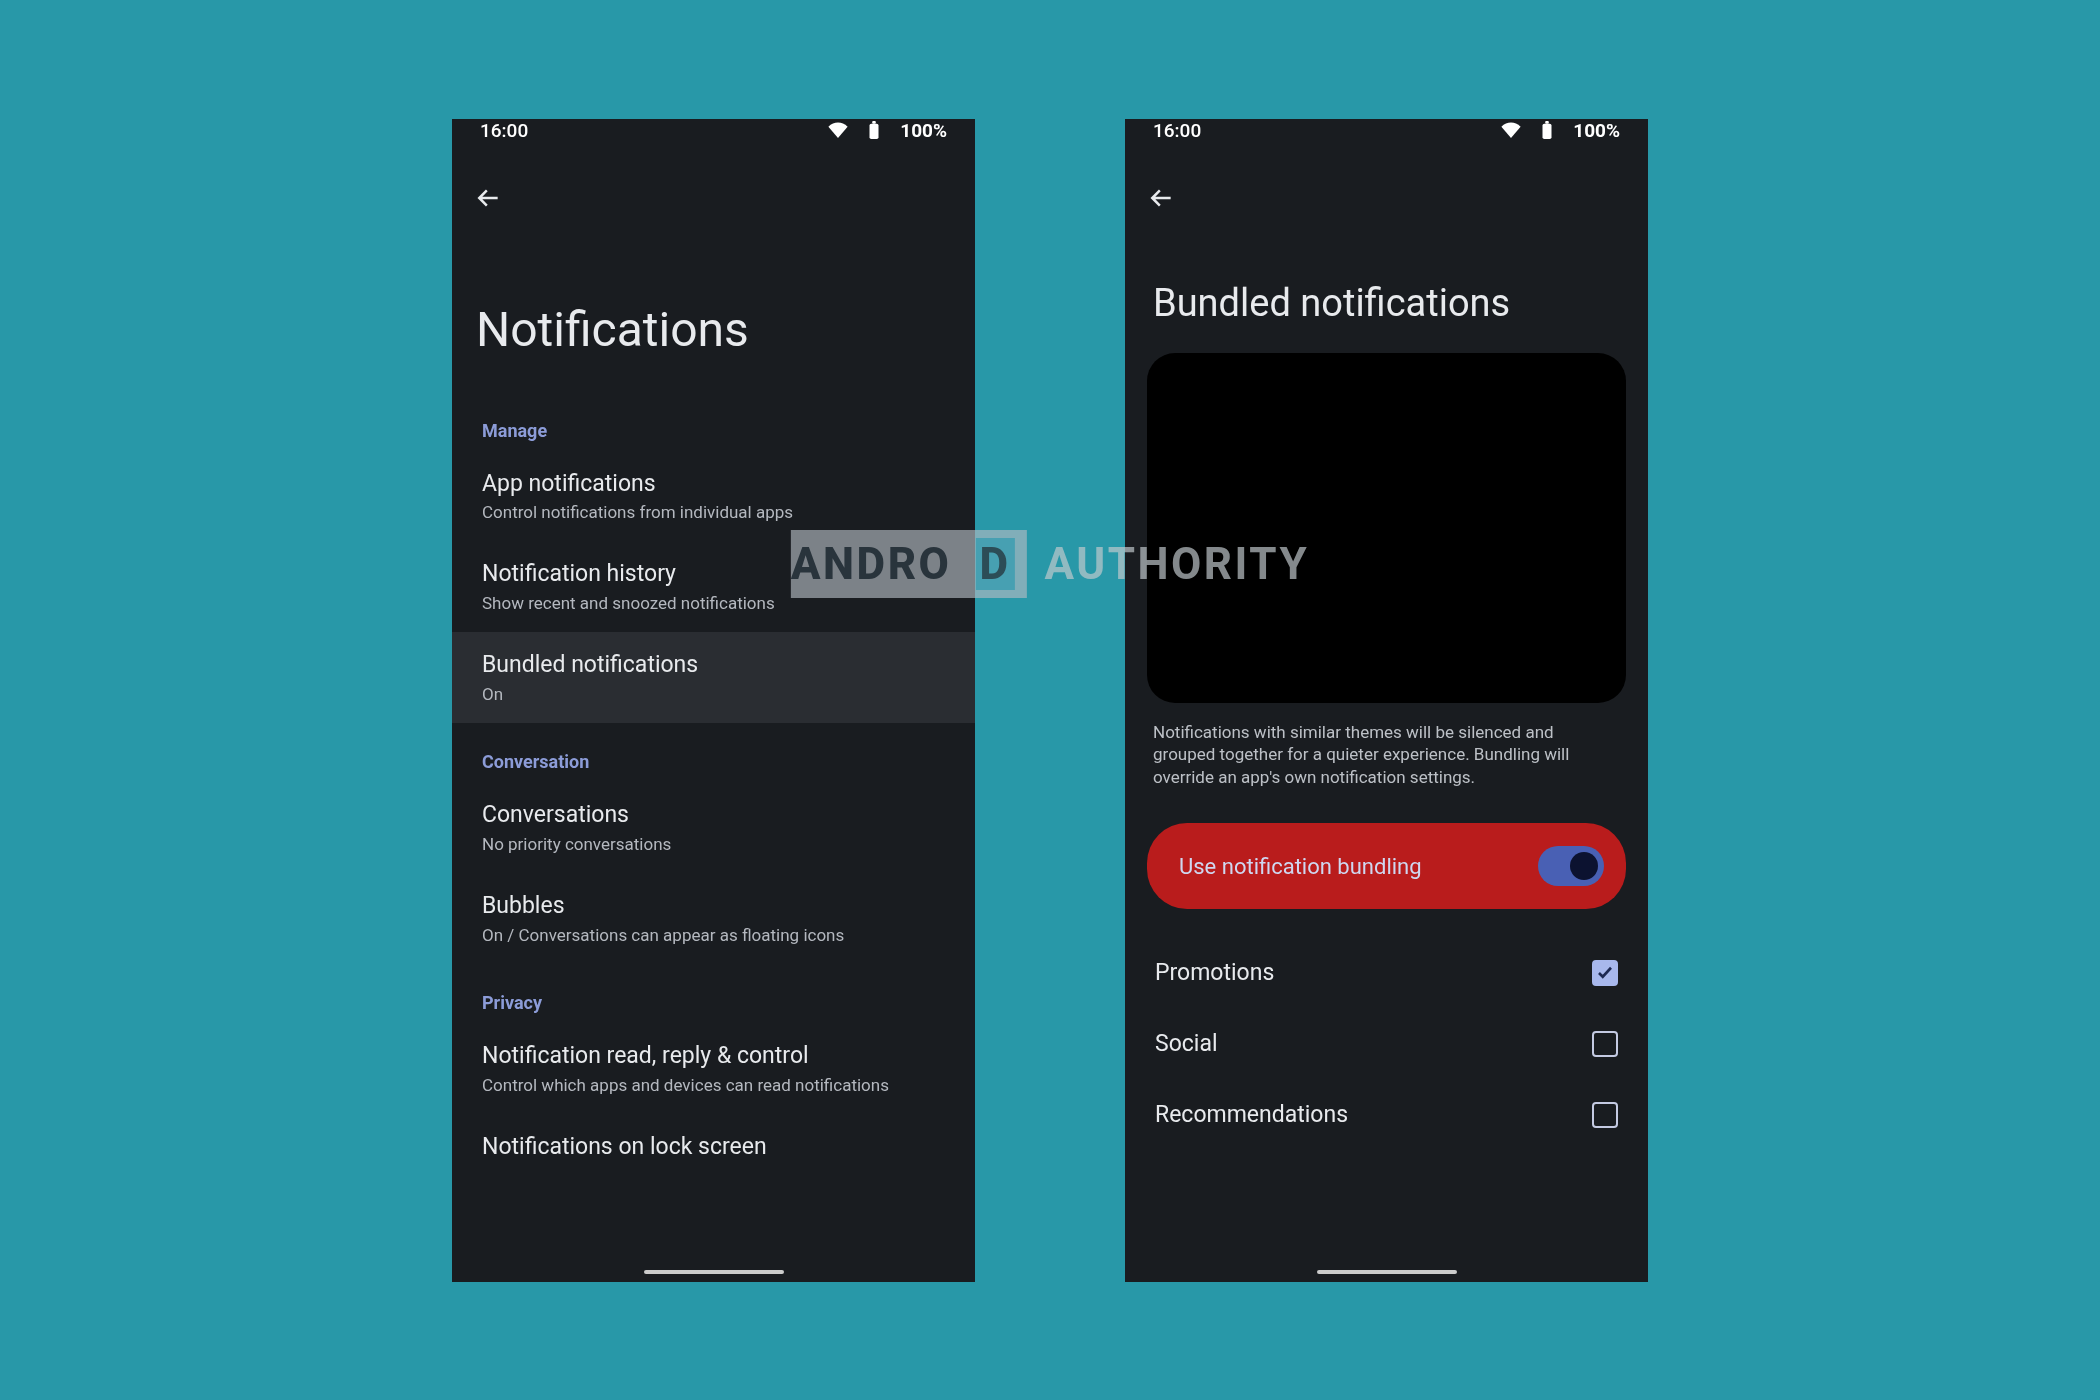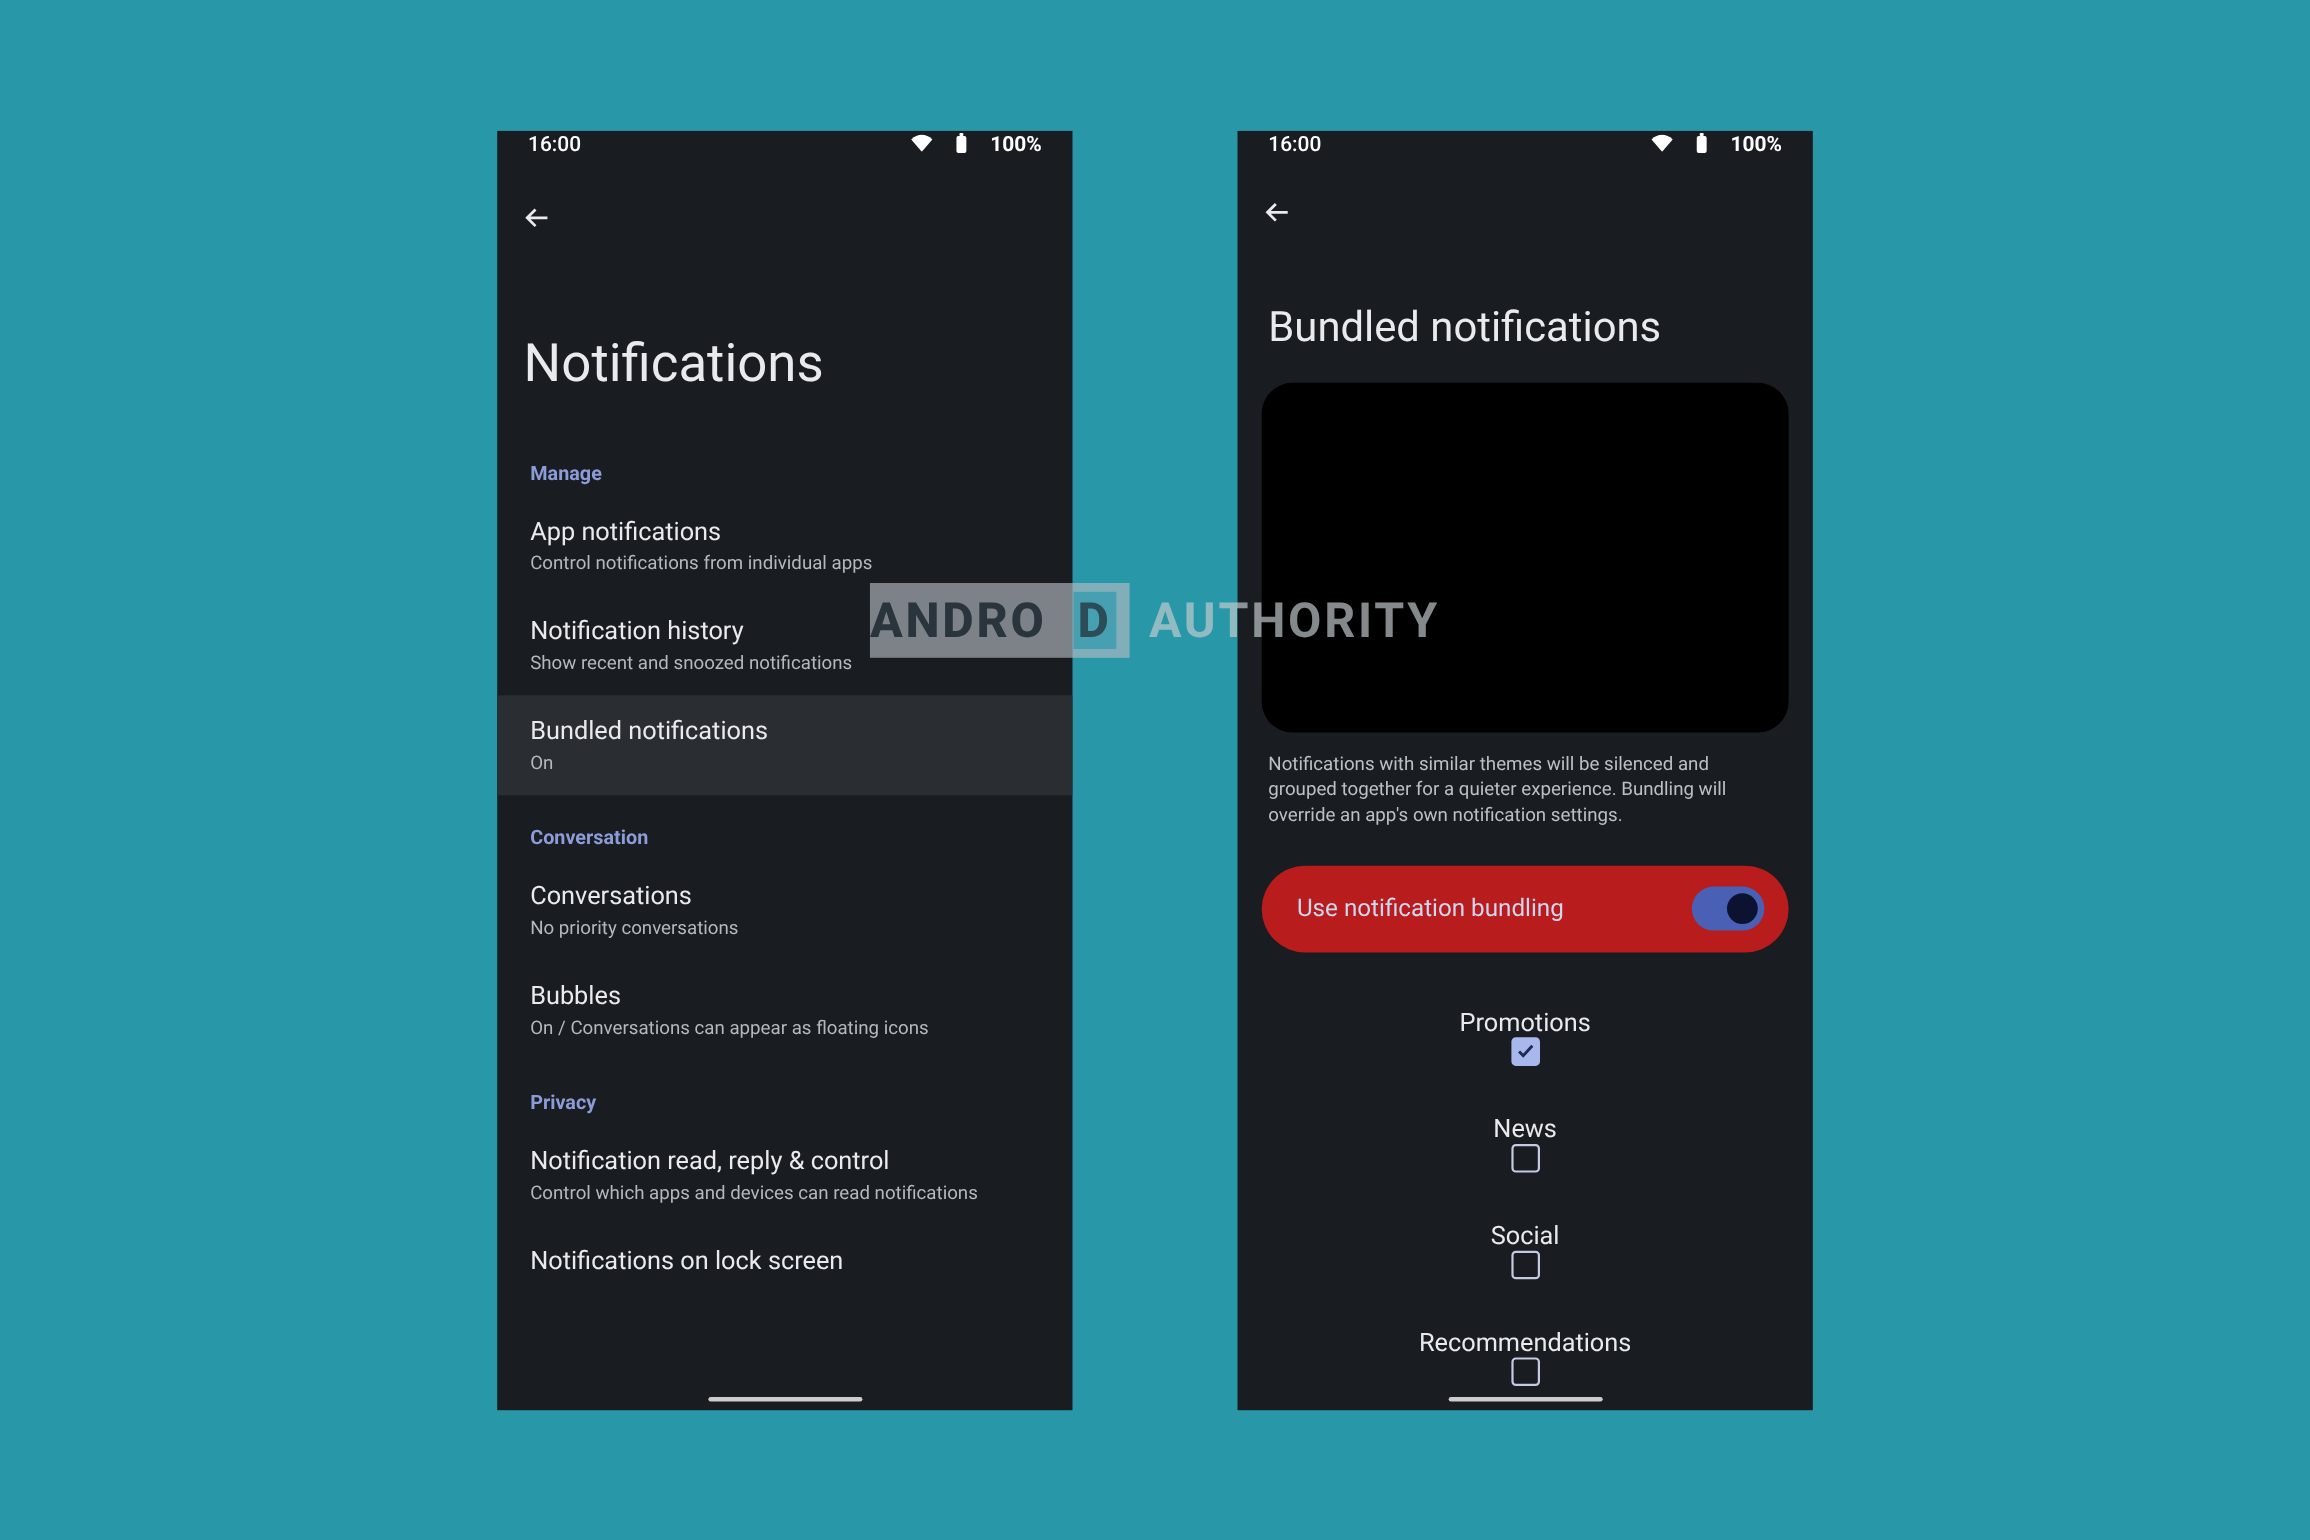"Promotions" .checkbox-row { flex-direction: column -> none; justify-content: none -> space-between }
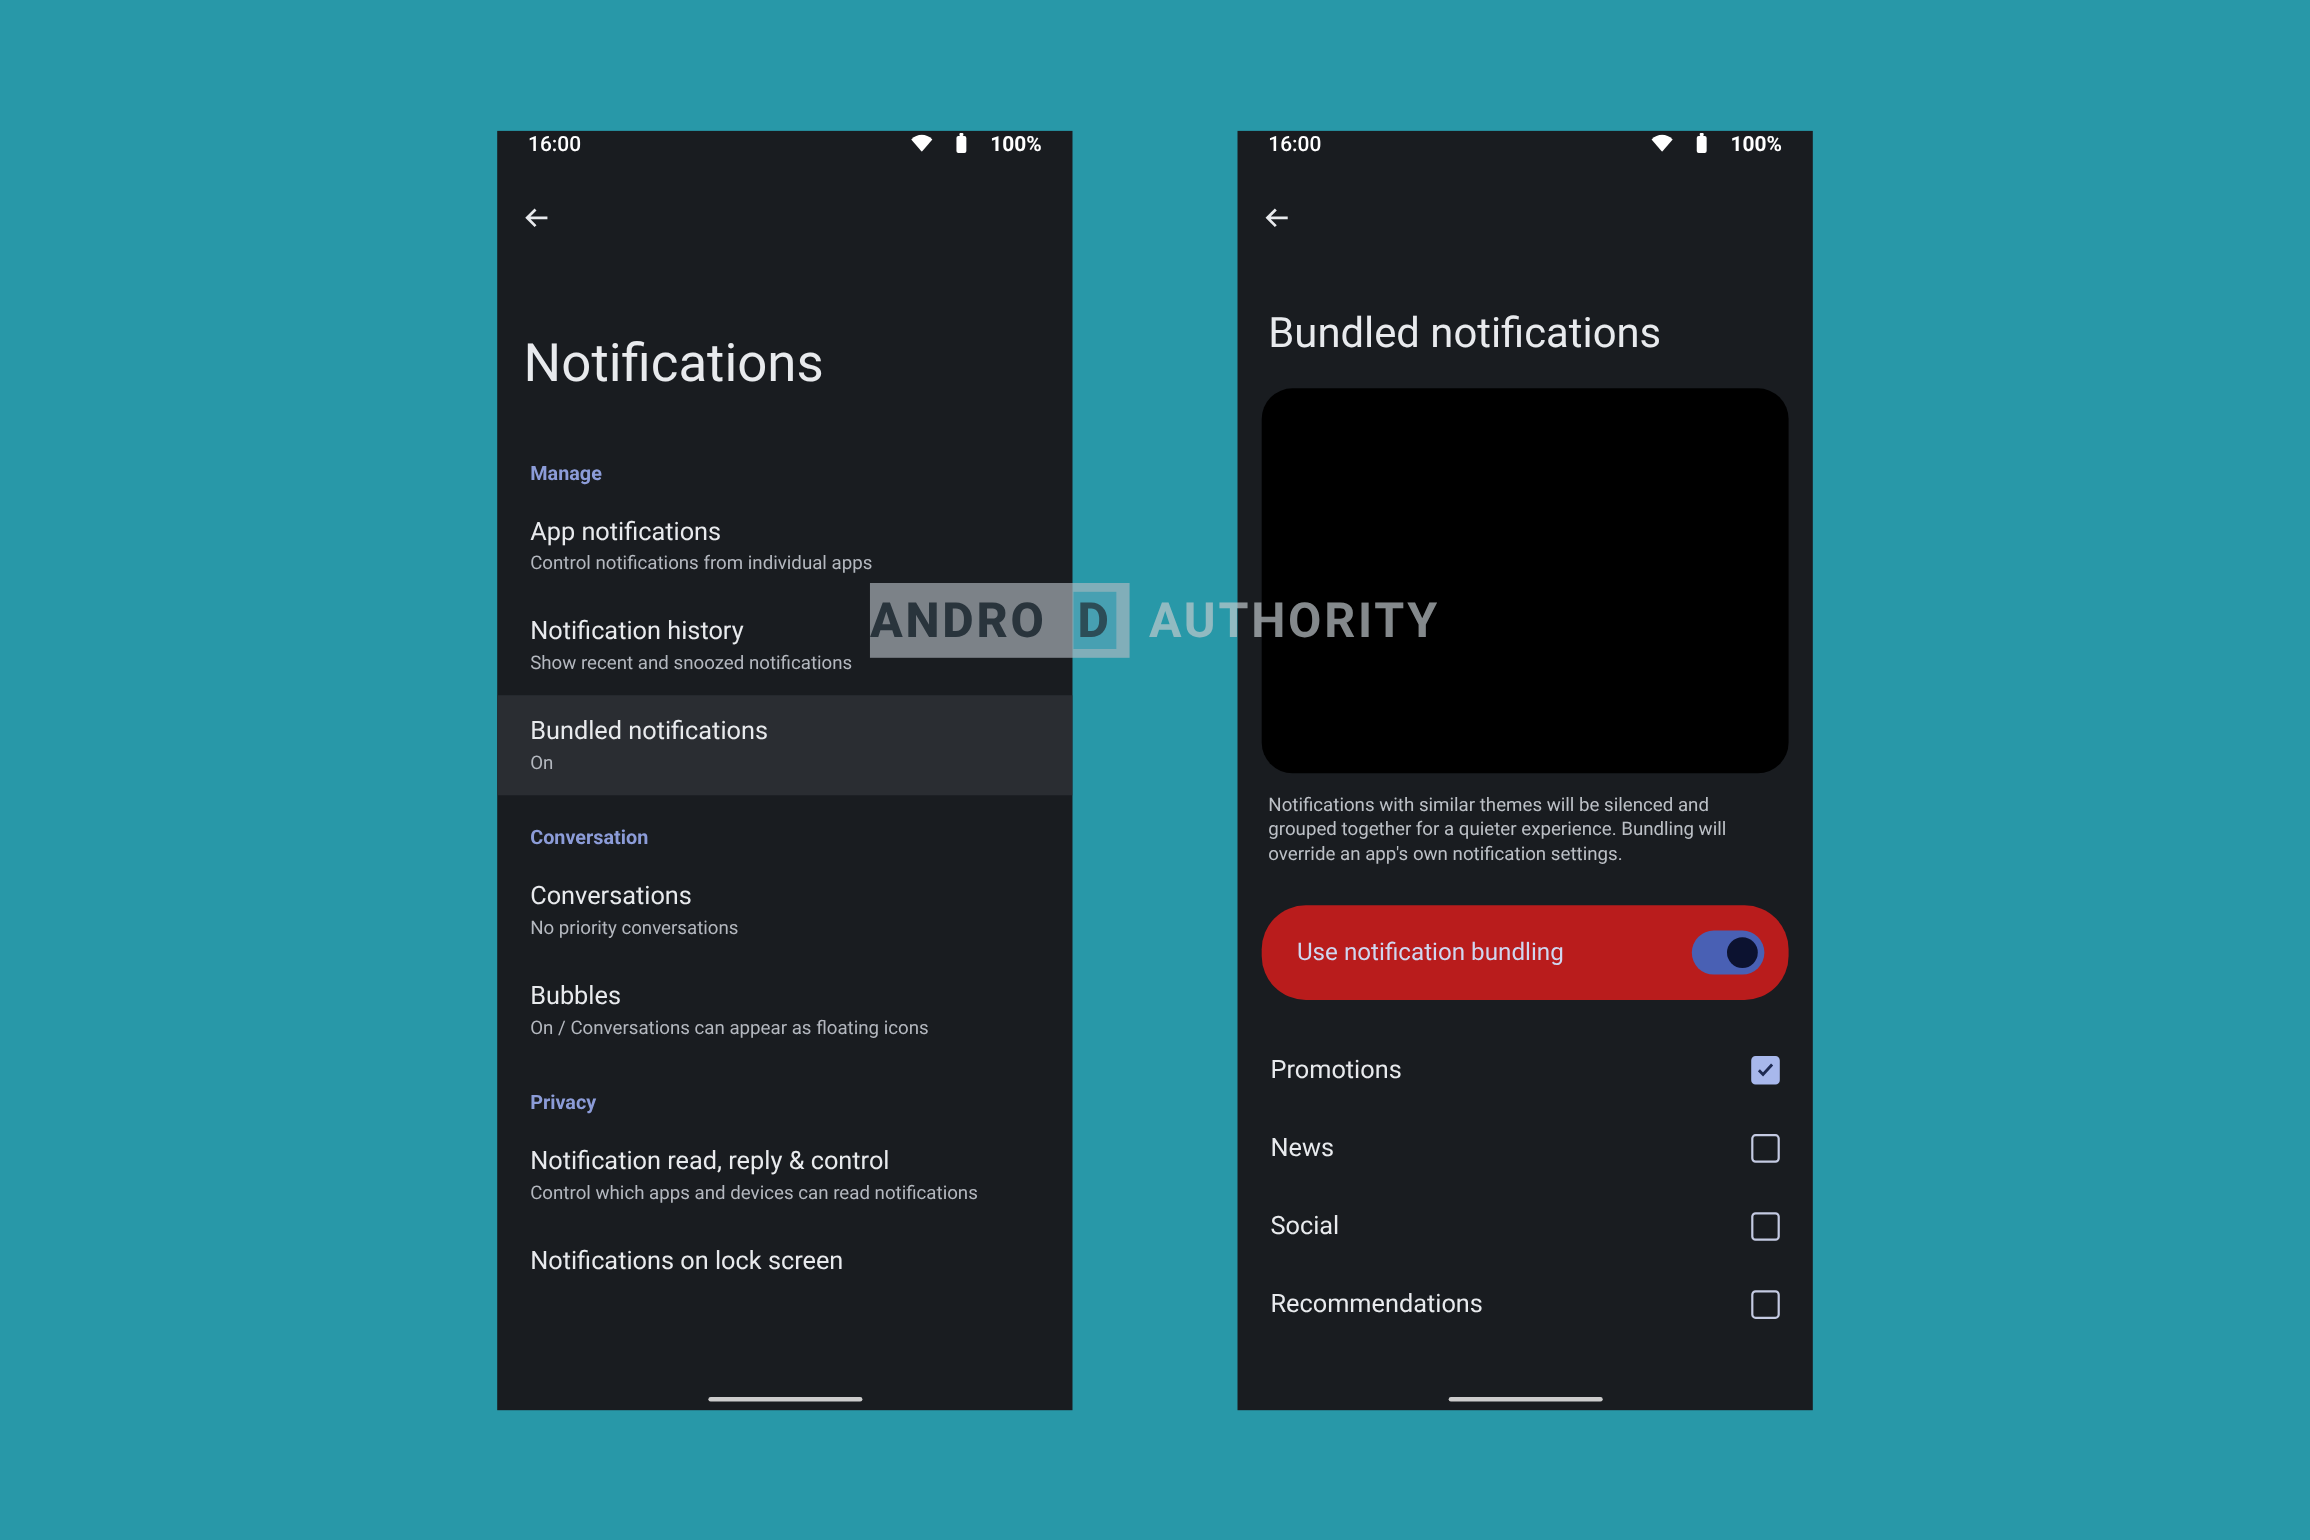"News" div.checkbox-row { html: <div> <span>News</span> <span></span> </div> -> none }
